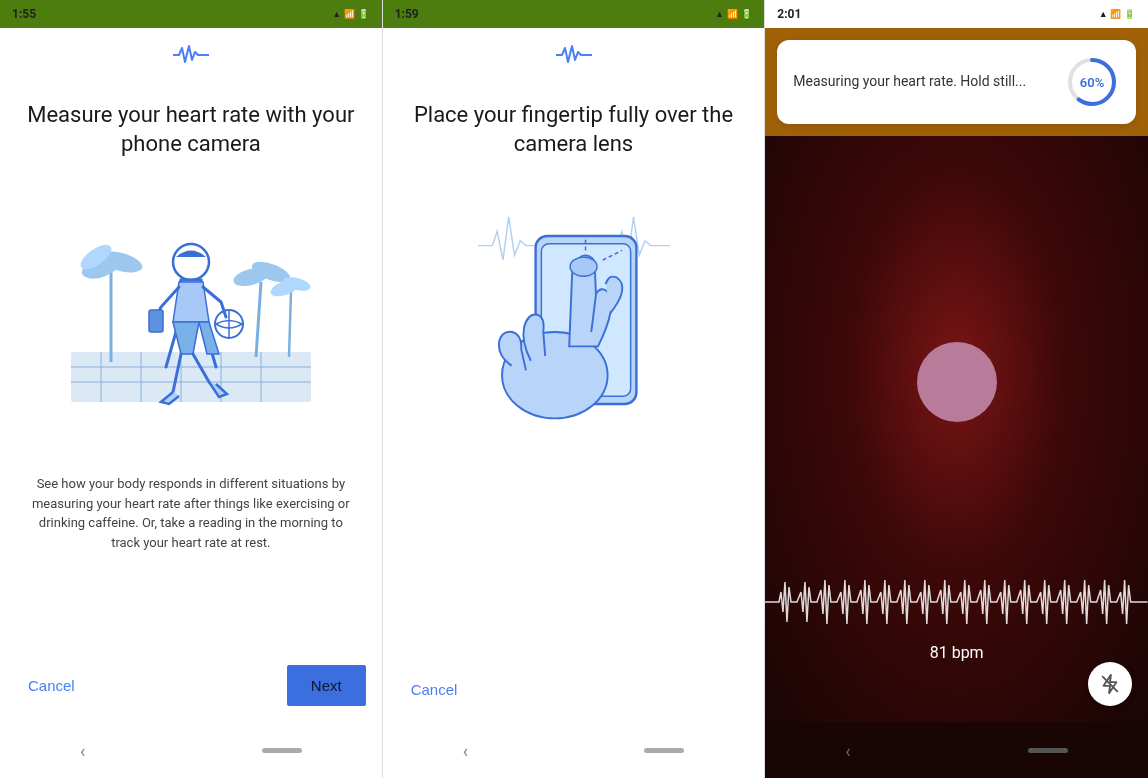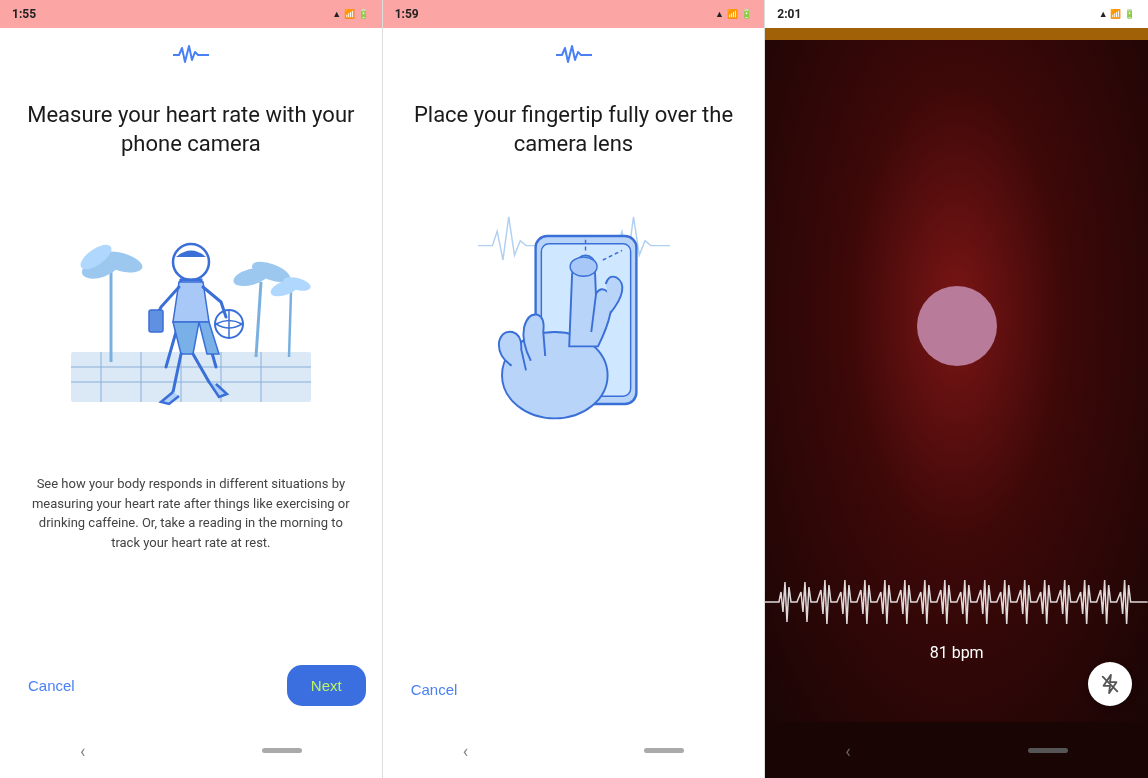"1:55" .status-bar { background: #fca5a5 -> #4d7c0f }
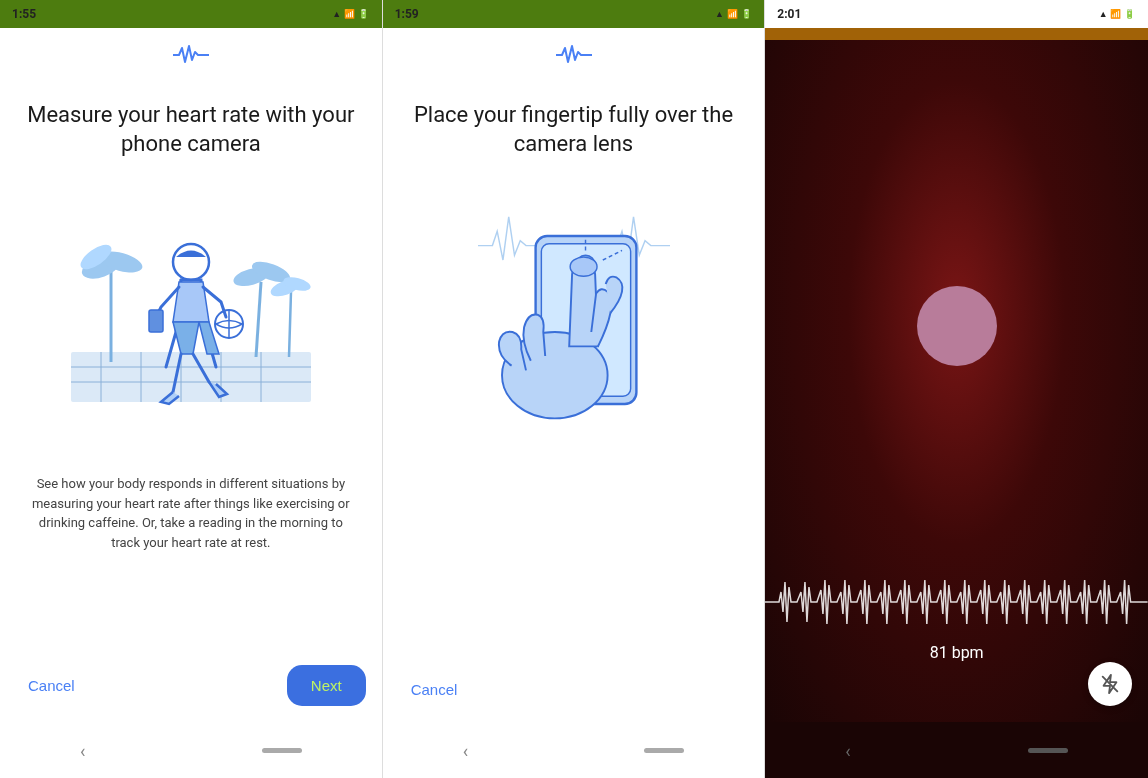"Measuring your heart rate. Hold" div.measuring-card { html: none -> <div> <div>Measuring your heart rate. Hold still...</div> <div> <svg> <circle></circle> <circle></circle> </svg> <div>60%</div> </div> </div> }
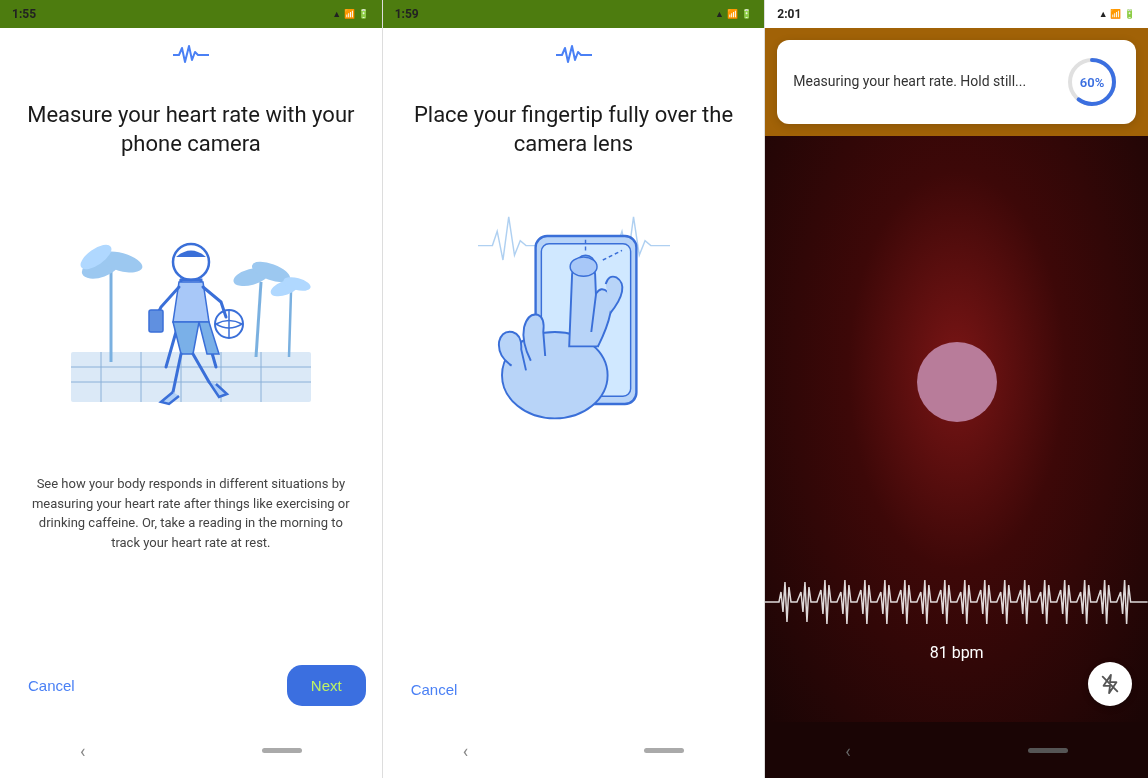"Next" .btn-primary { border-radius: 15px -> 2px; color: #bef264 -> #0f172a }
